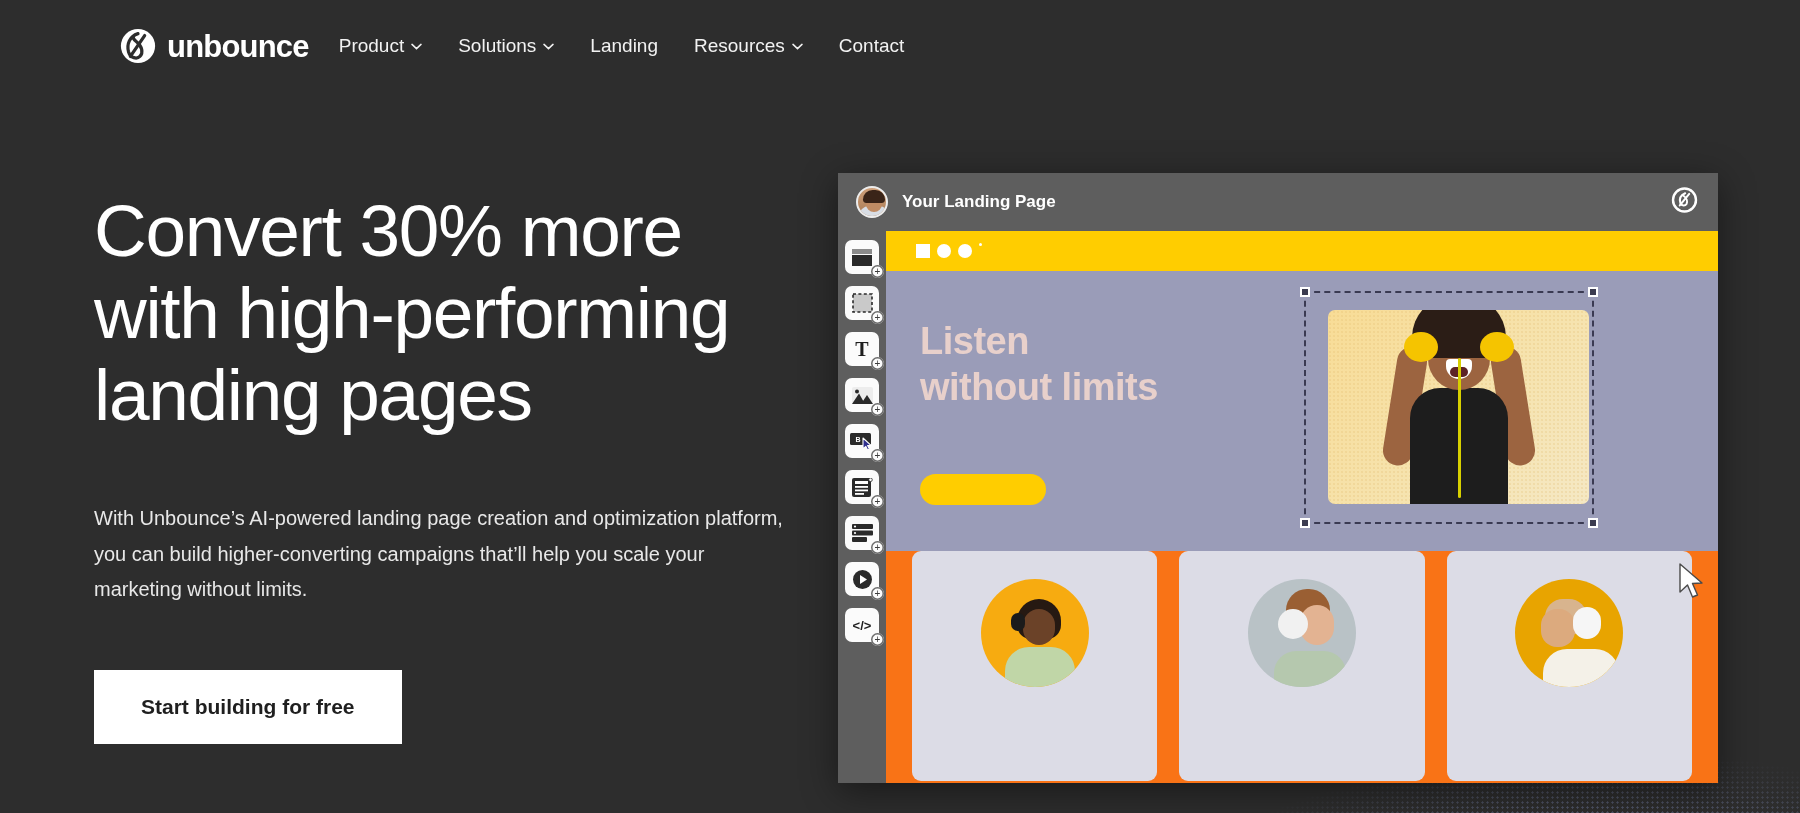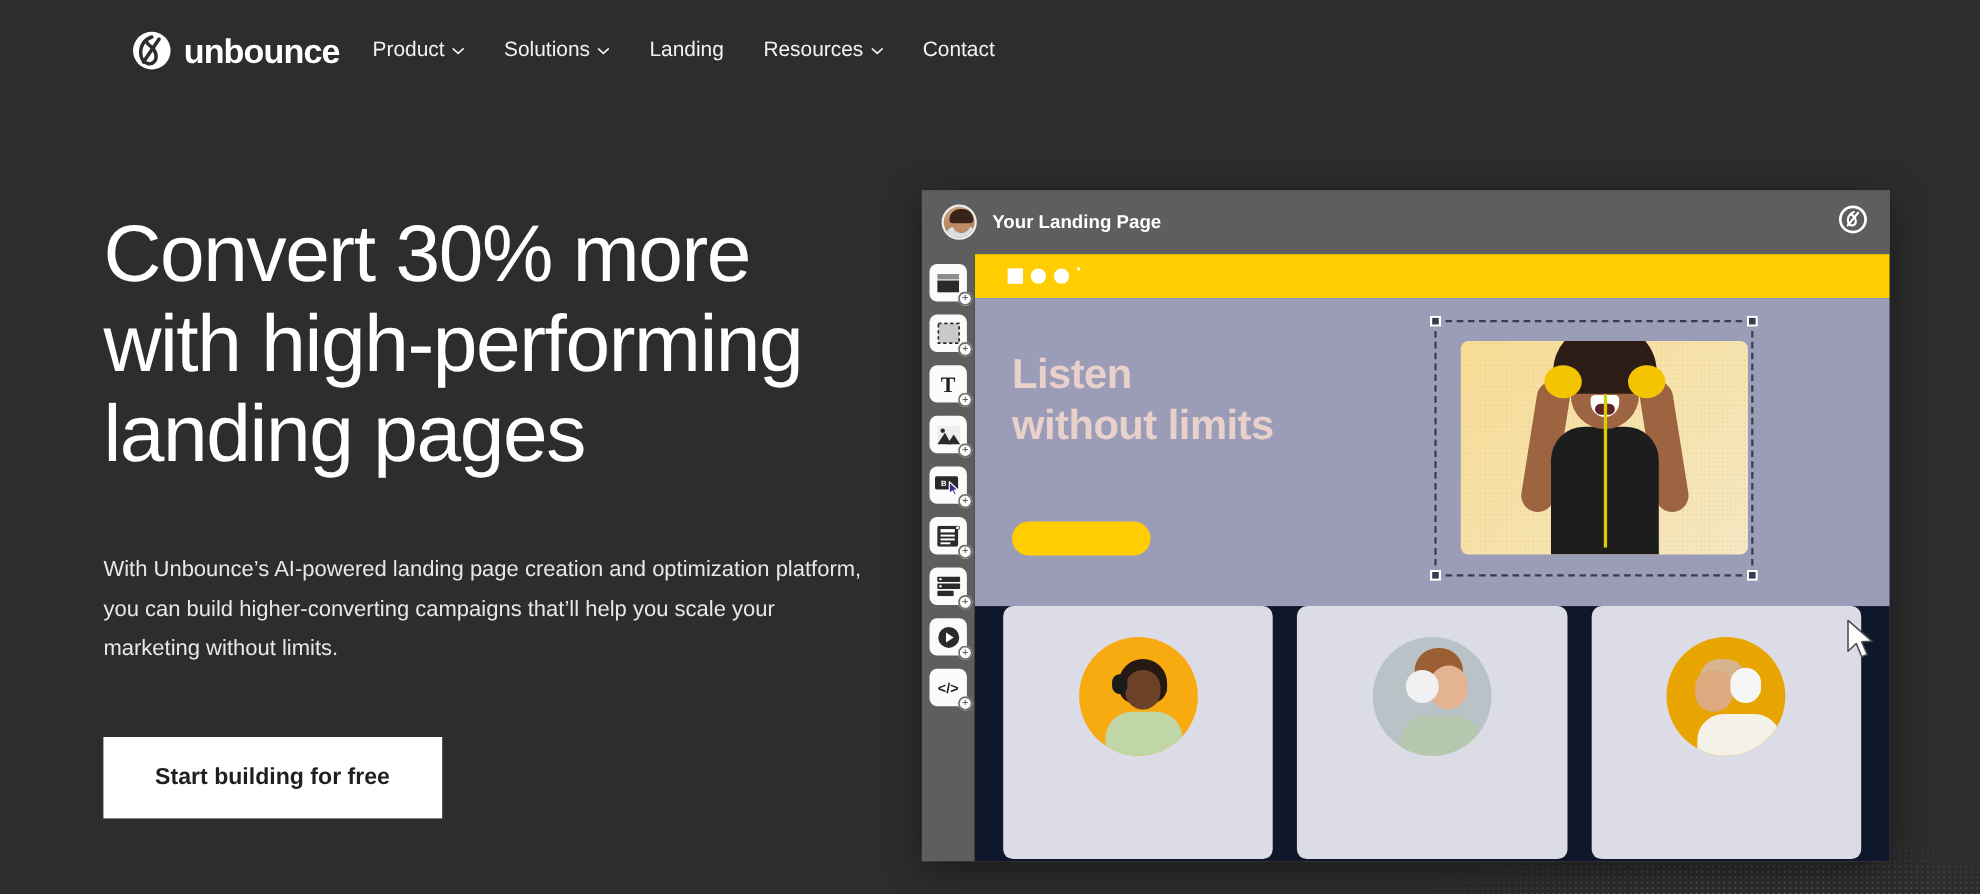"Listen" .canvas { background: #0f172a -> #f97316 }
